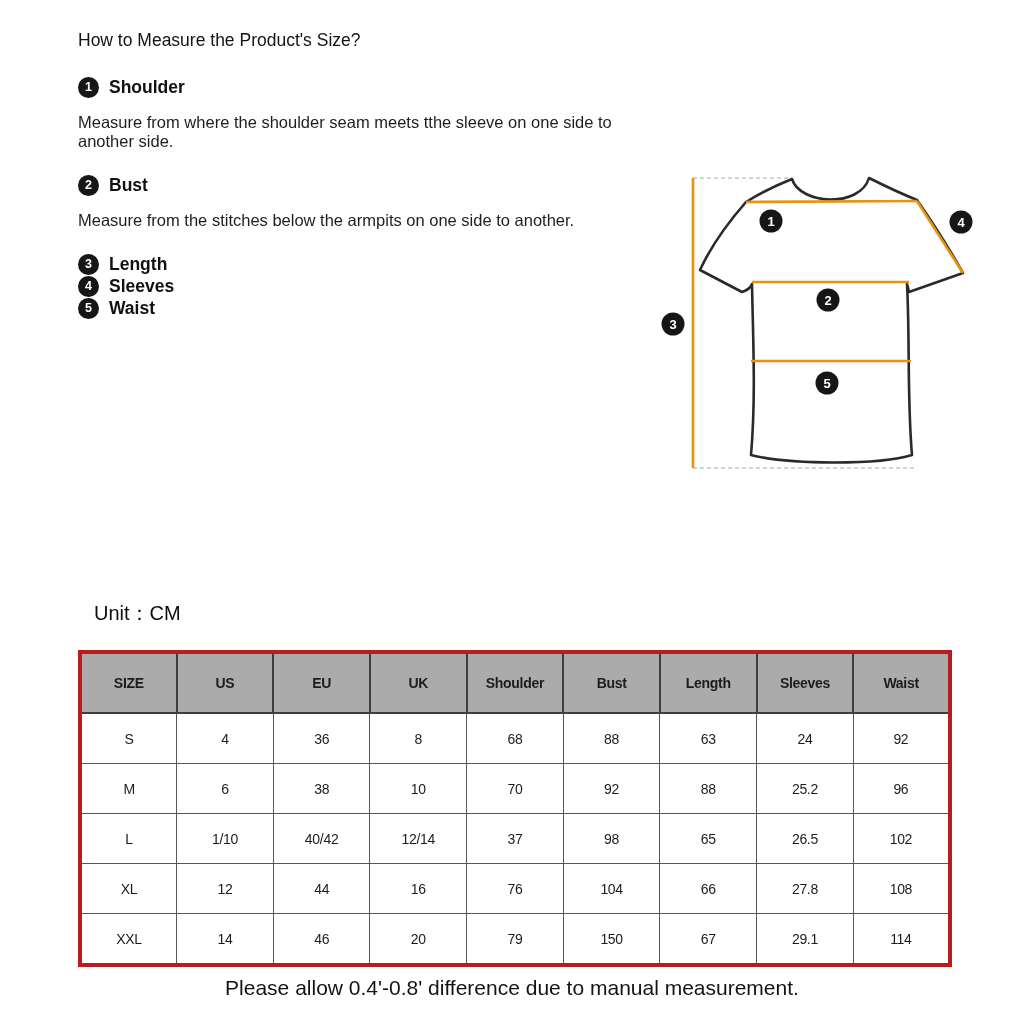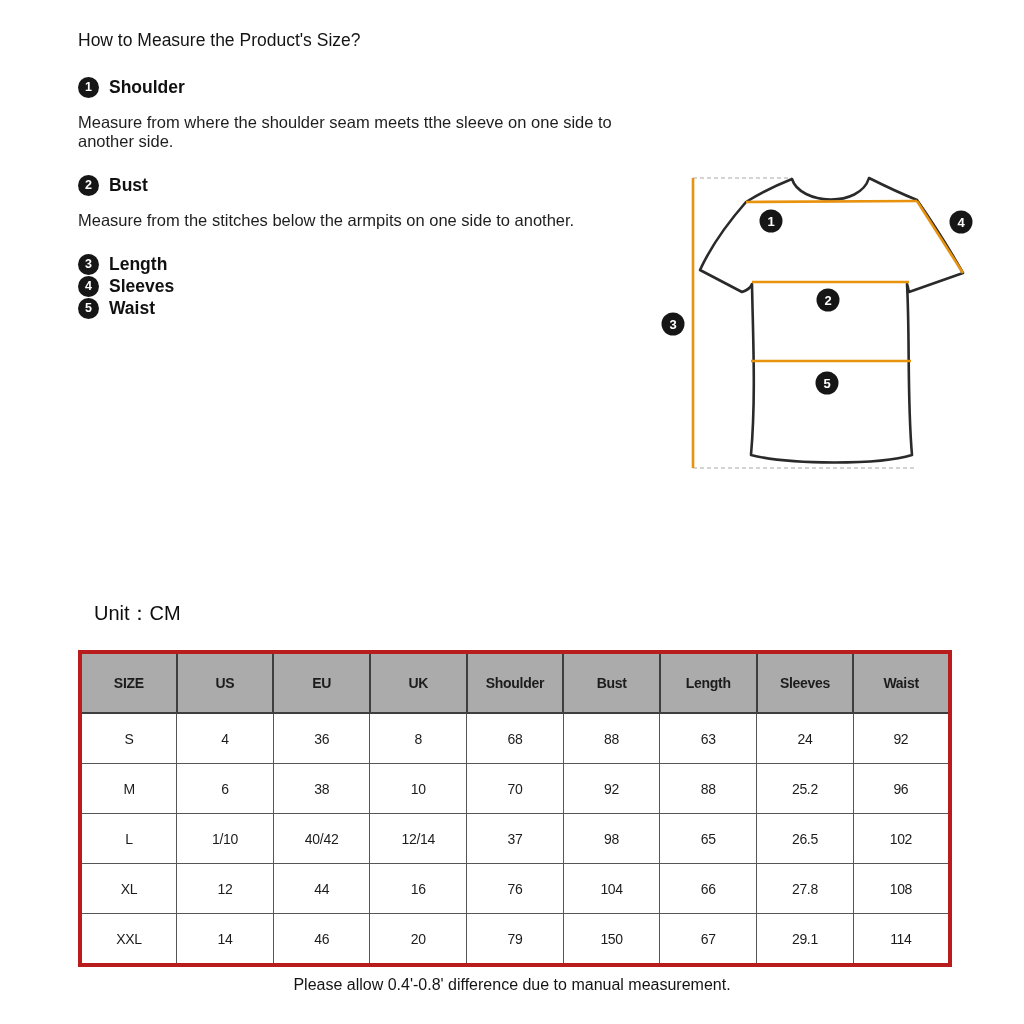"Please allow 0.4'-0.8' difference due" .footer { font-size: 16px -> 21px }
